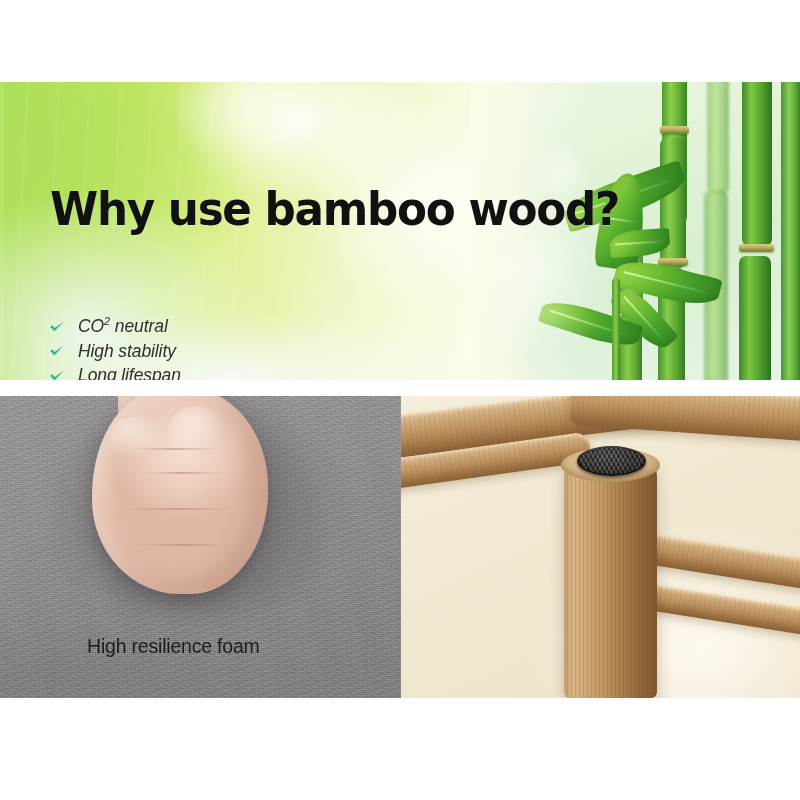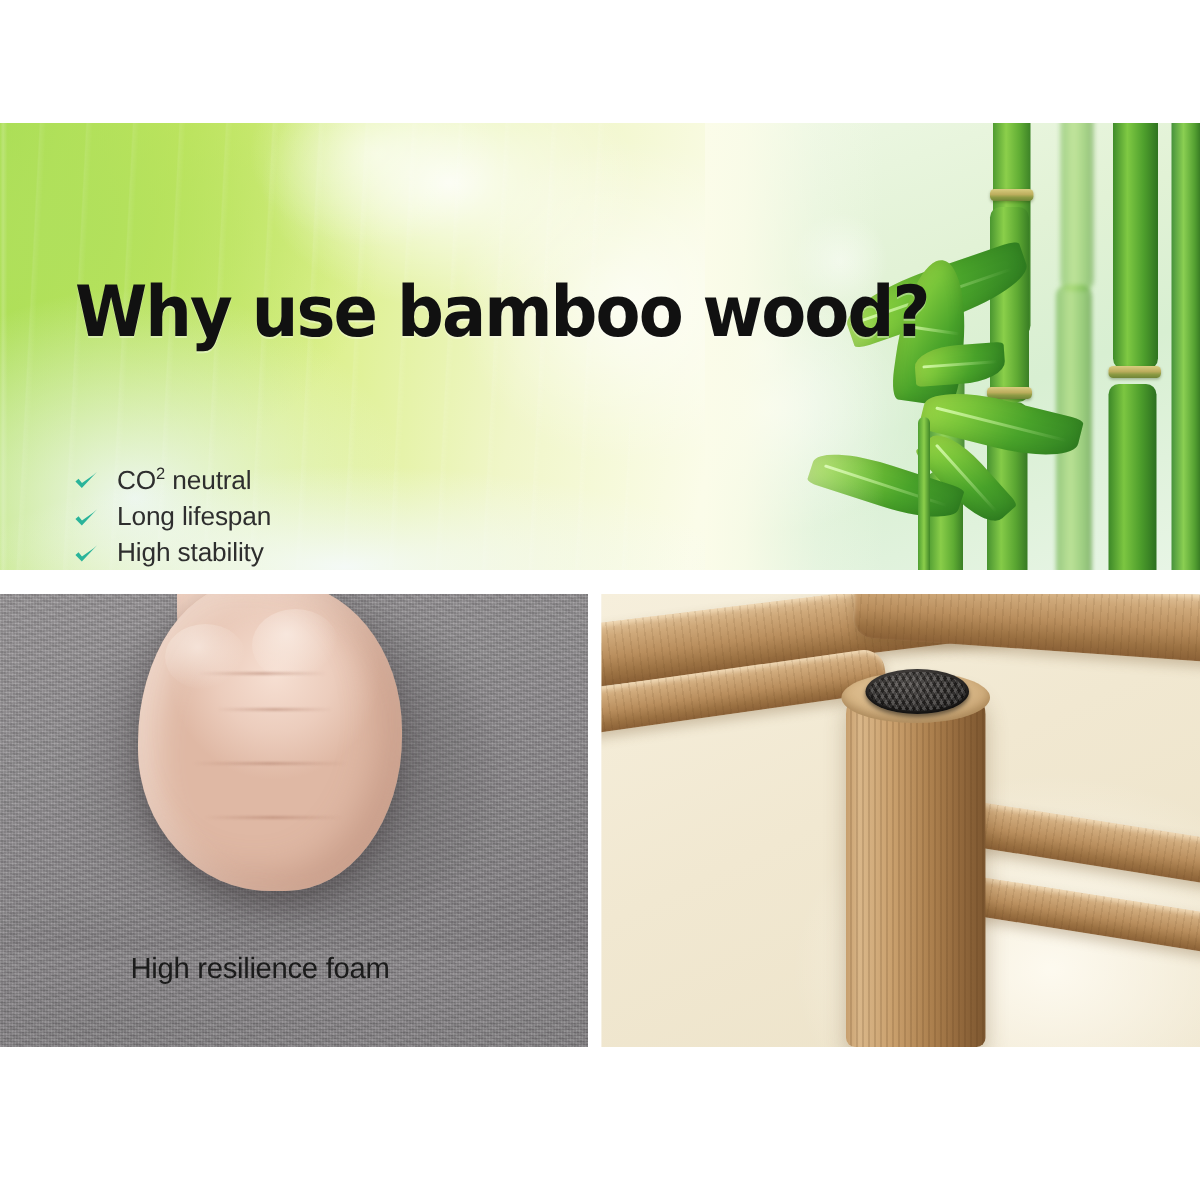"CO2 neutral" .bullet { align-items: flex-start -> flex-end; font-style: none -> italic }
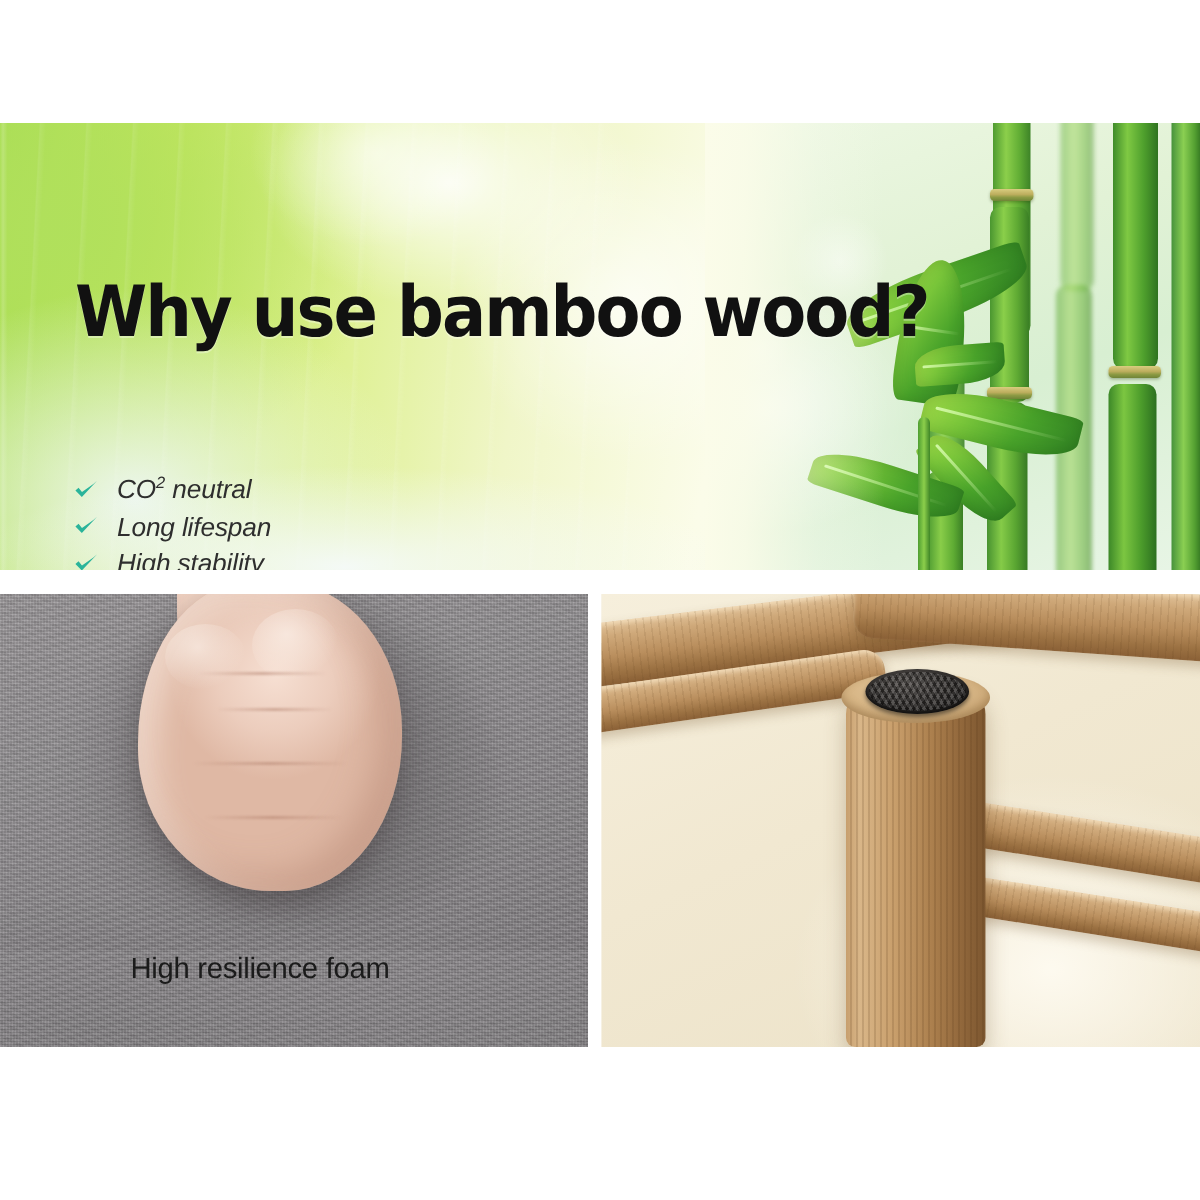"Long lifespan" div.bullet { order: before "High stability" -> after "High stability" }
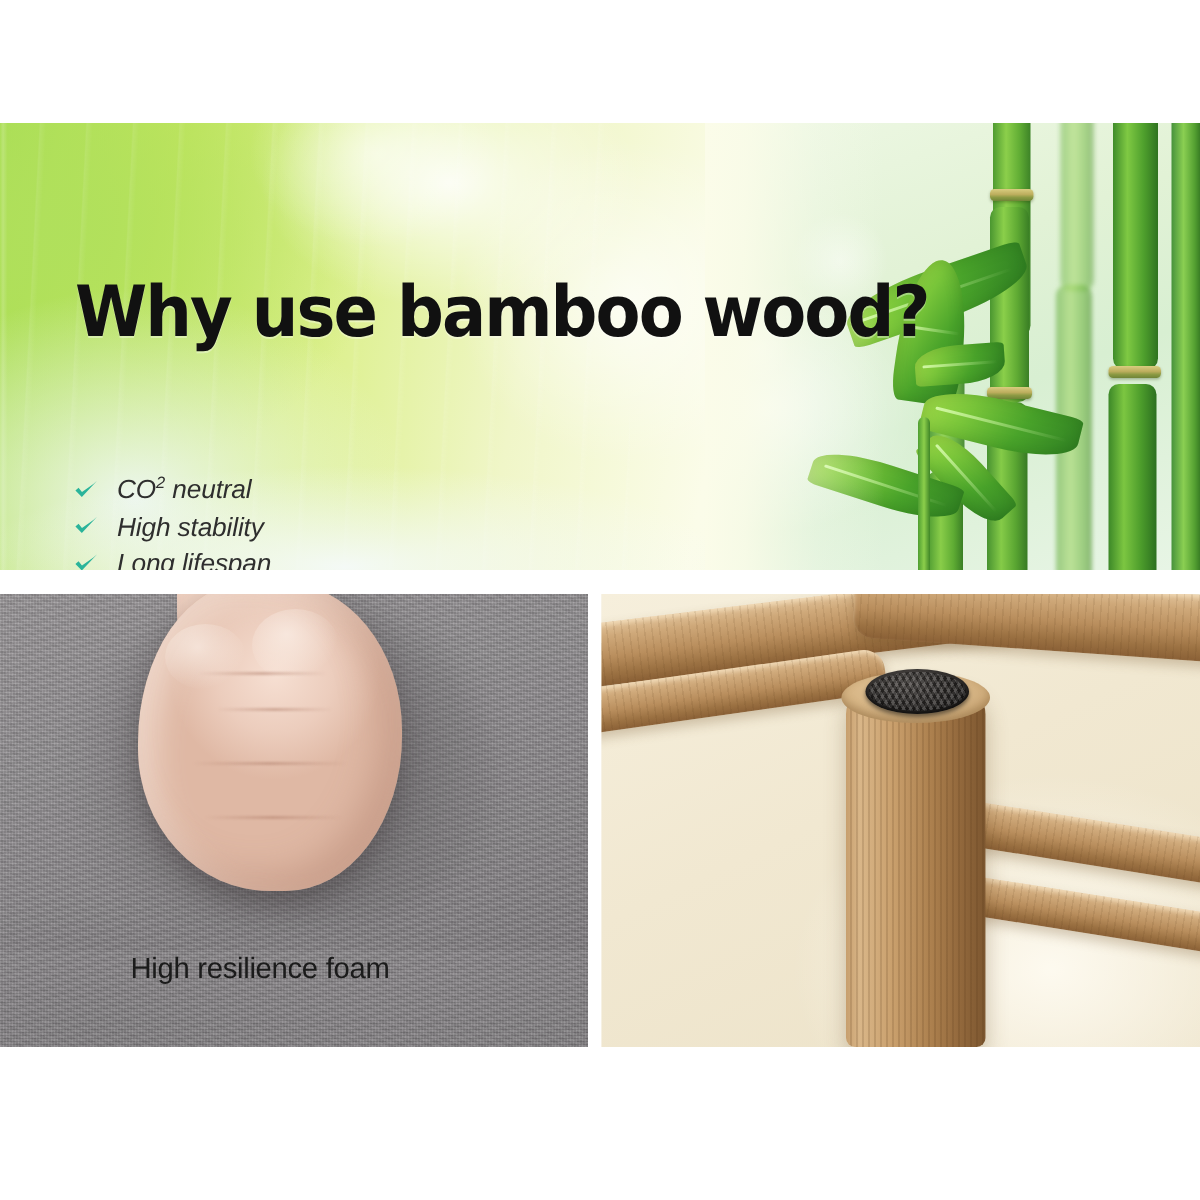"High resilience foam" .photo-foam { padding-left: none -> 28px }
